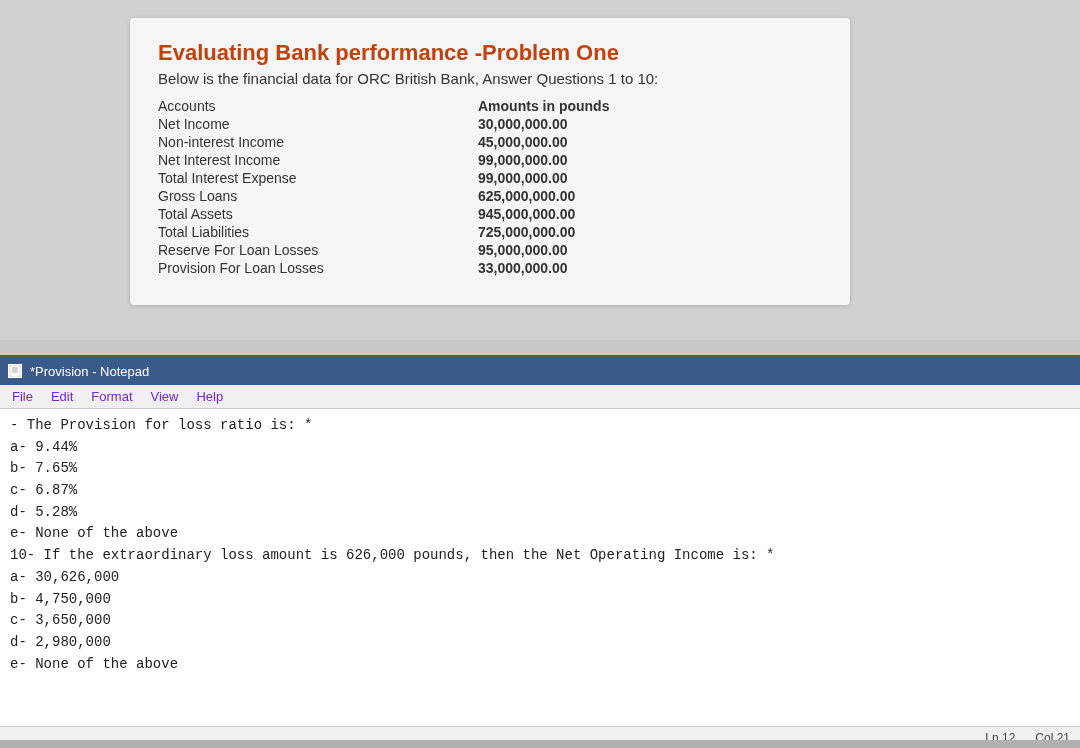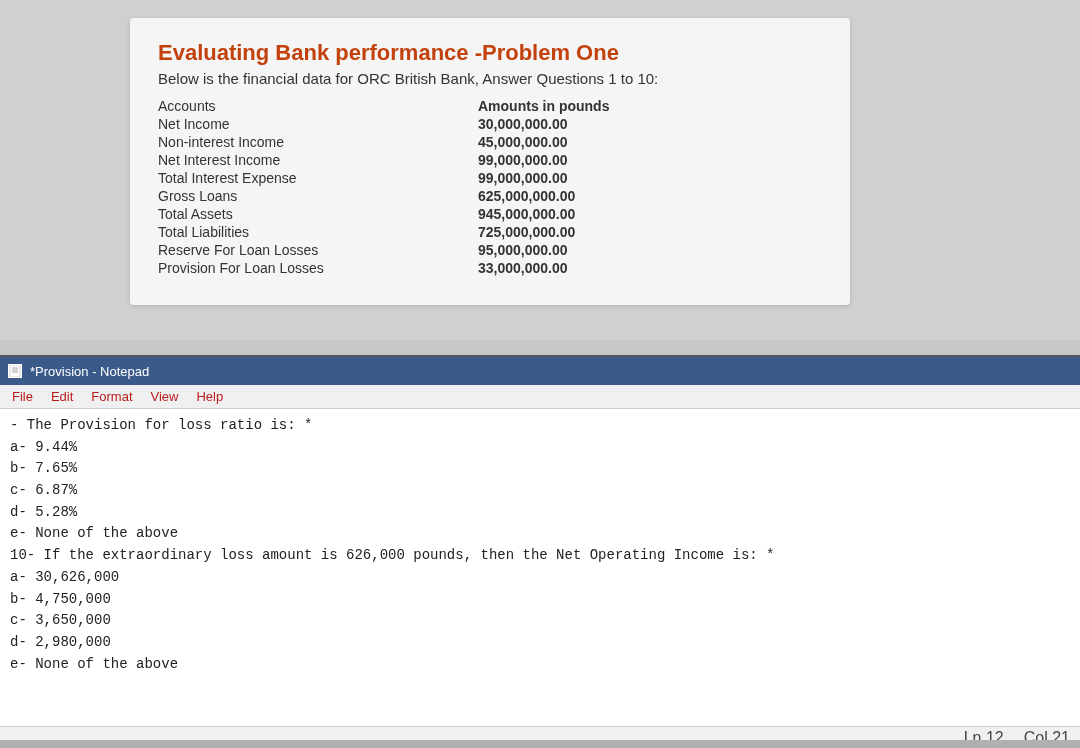"File" .notepad-menu-item { color: #b91c1c -> #6d28d9 }
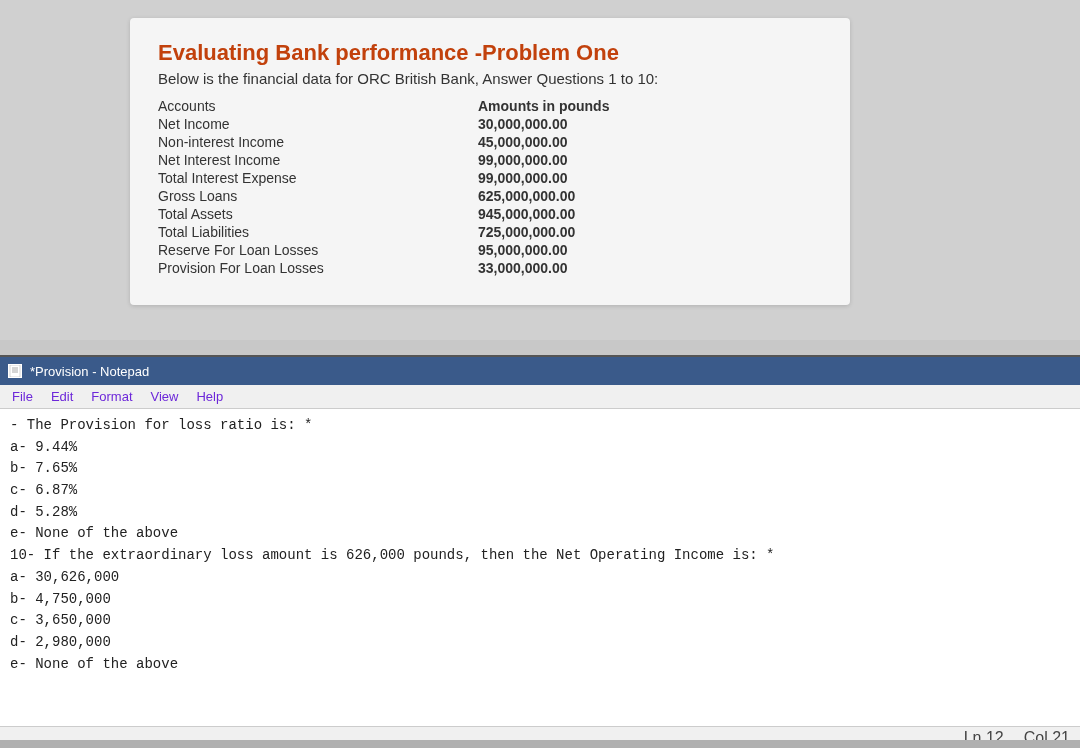"Ln 12" .notepad-statusbar { font-size: 16px -> 12px }
